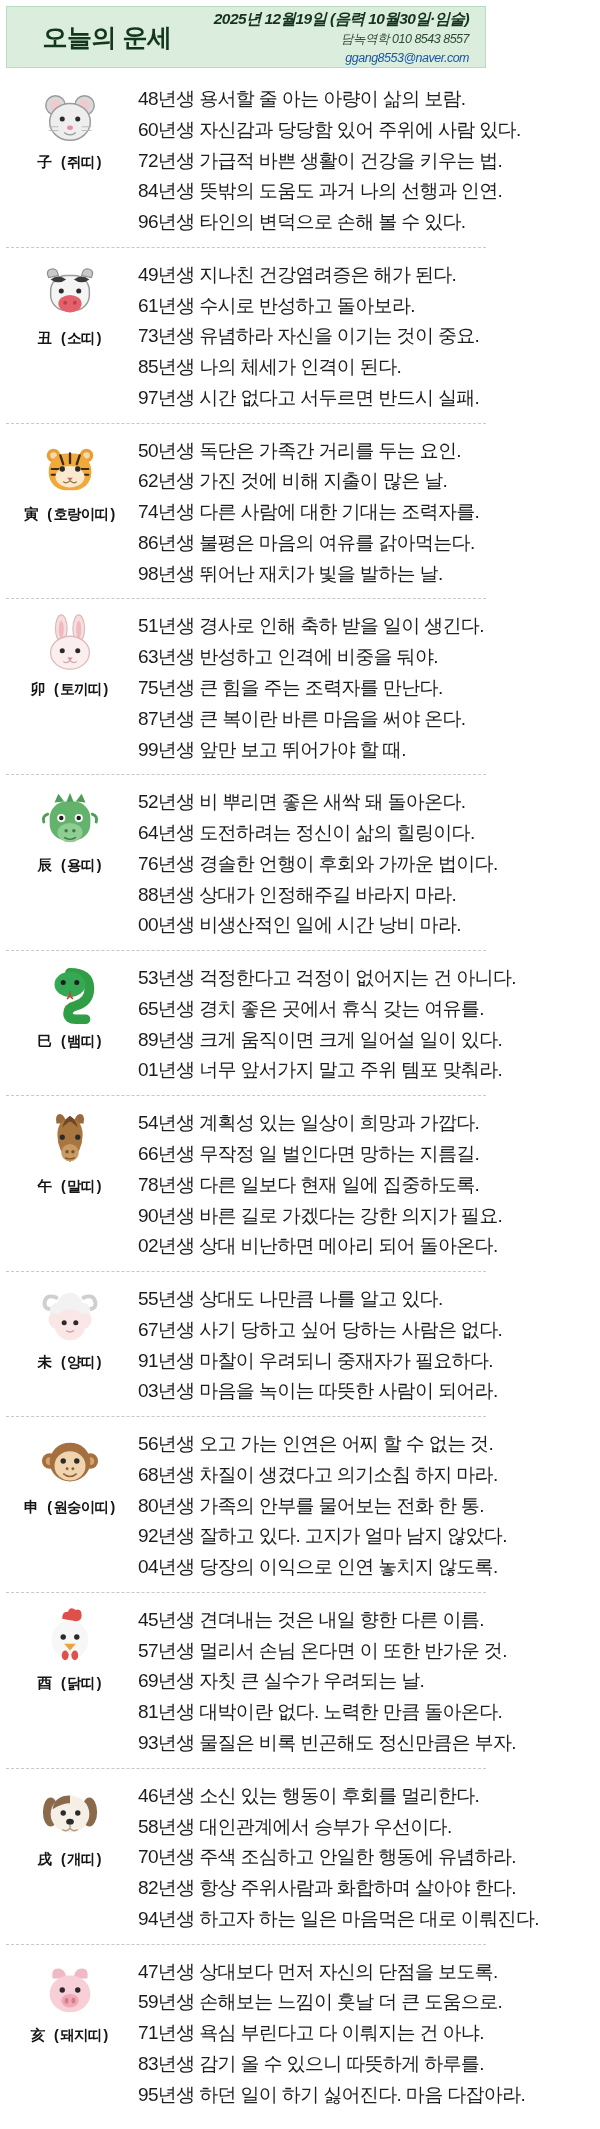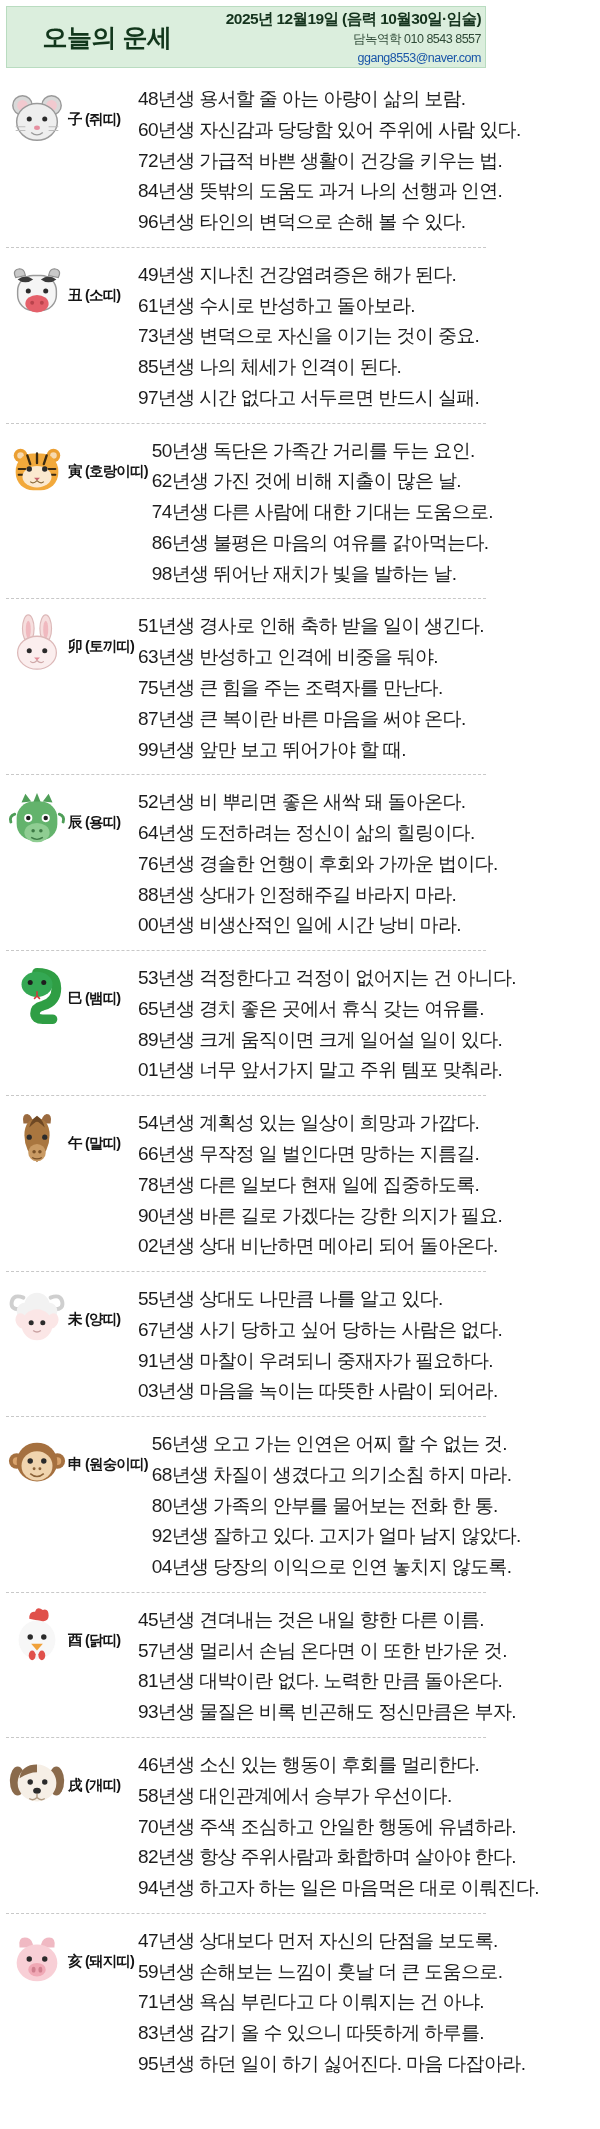"2025년 12월19일 (음력 10월30일·임술)" .header-right { font-style: none -> italic; padding-right: 4px -> 16px }
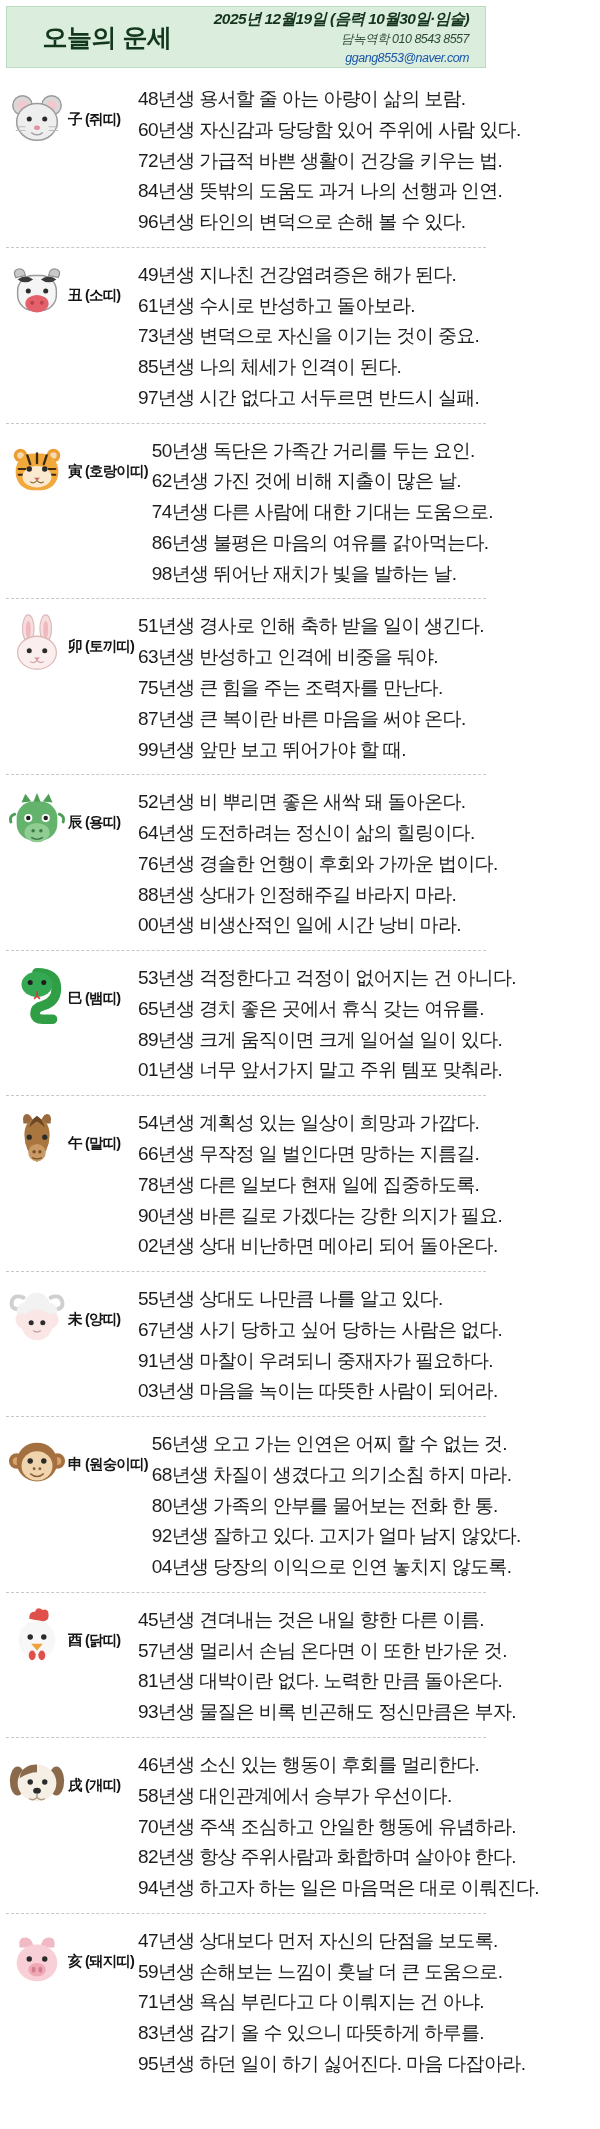"子 (쥐띠)" .sign-cell { flex-direction: row -> column; font-family: none -> Liberation Mono, monospace }
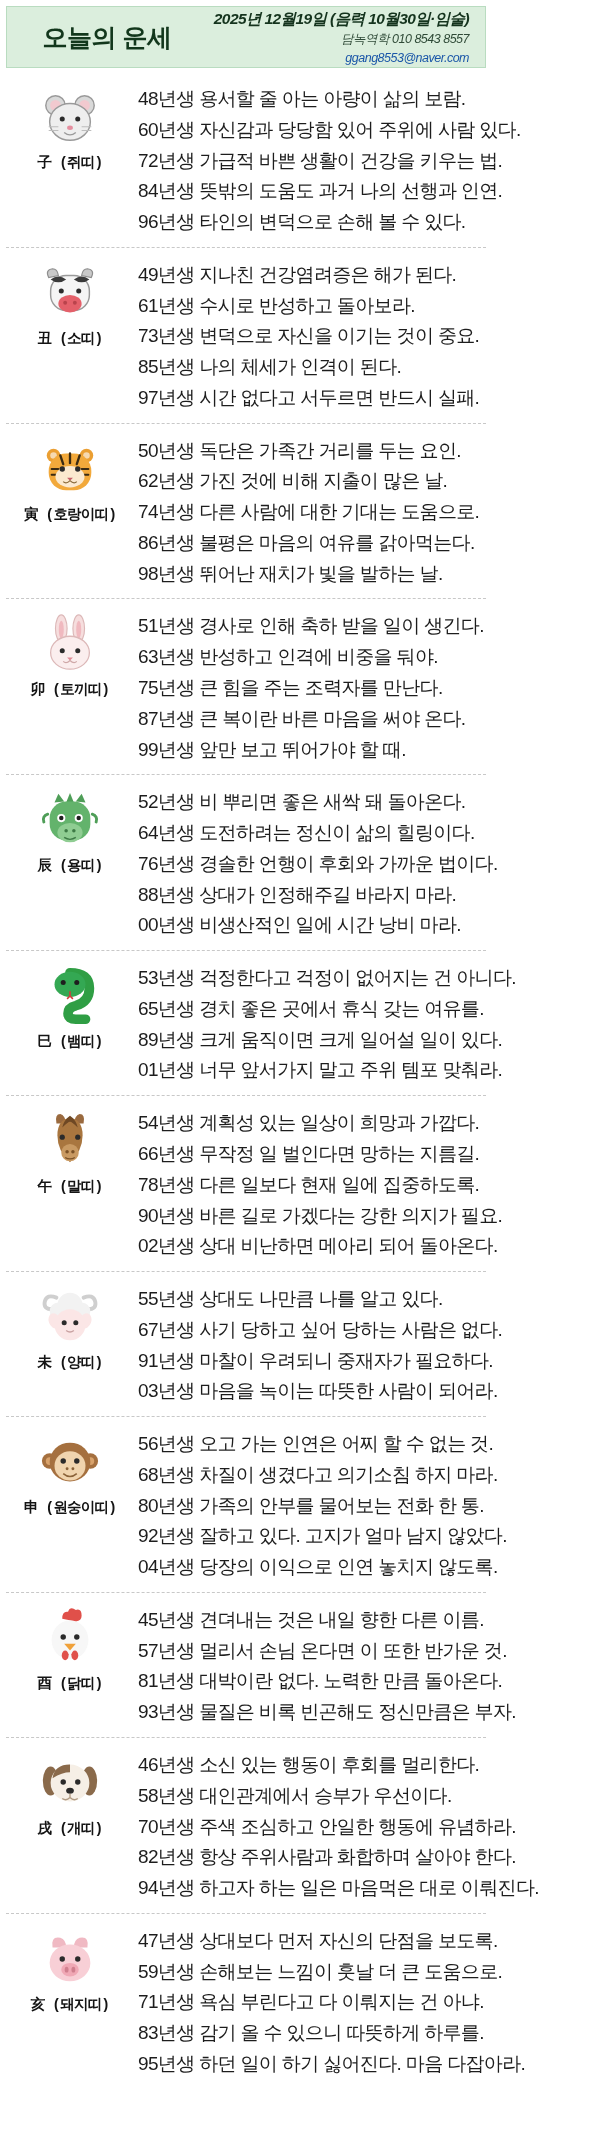"73년생 변덕으로 자신을 이기는 것이" div.fortune-line { text: 변덕으로 -> 유념하라 }
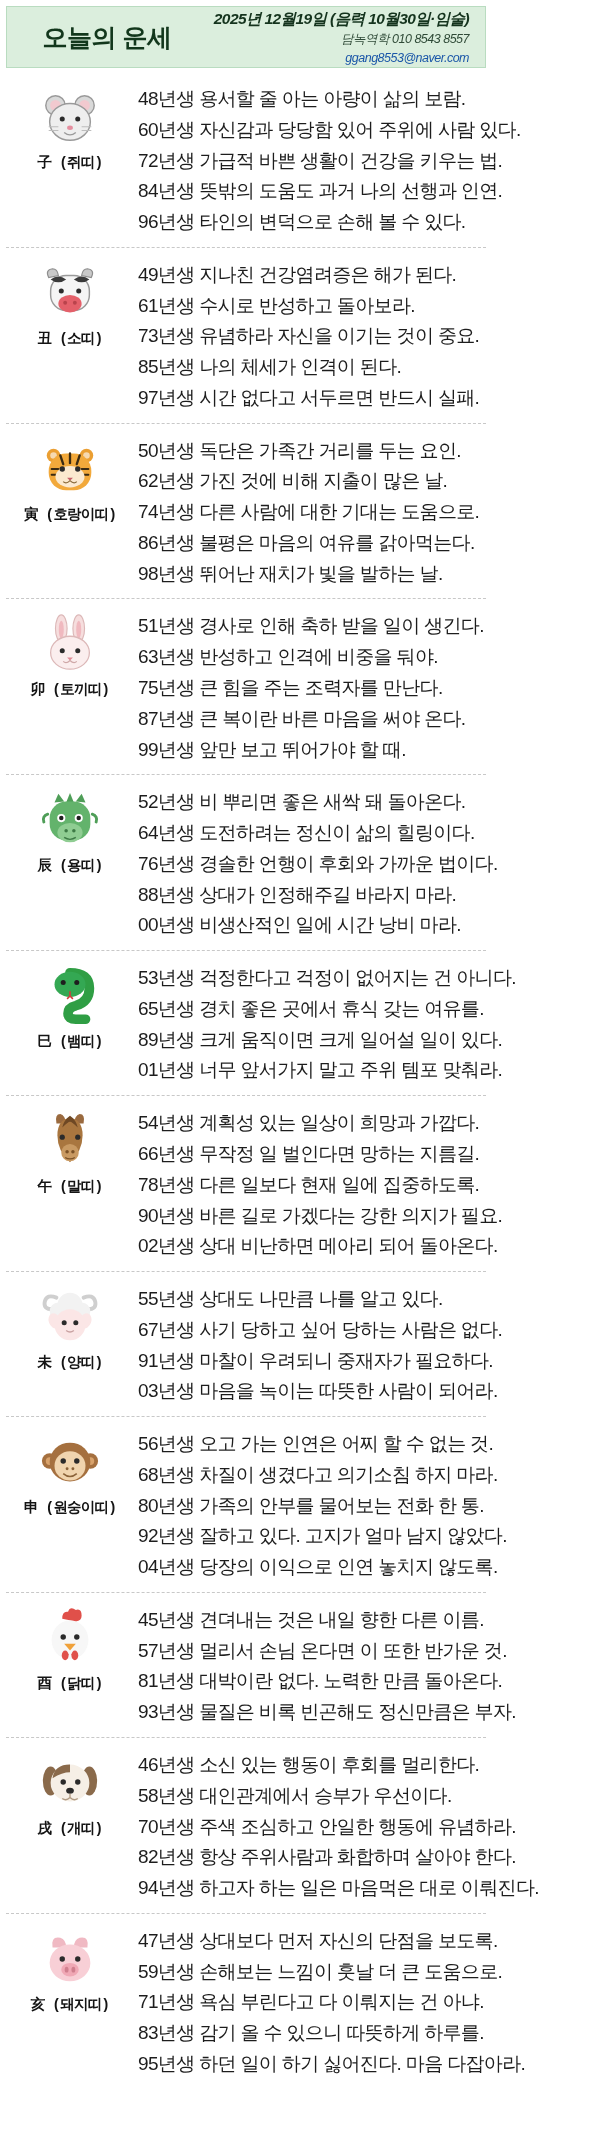"74년생 다른 사람에 대한 기대는" div.fortune-line { text: 도움으로 -> 조력자를 }
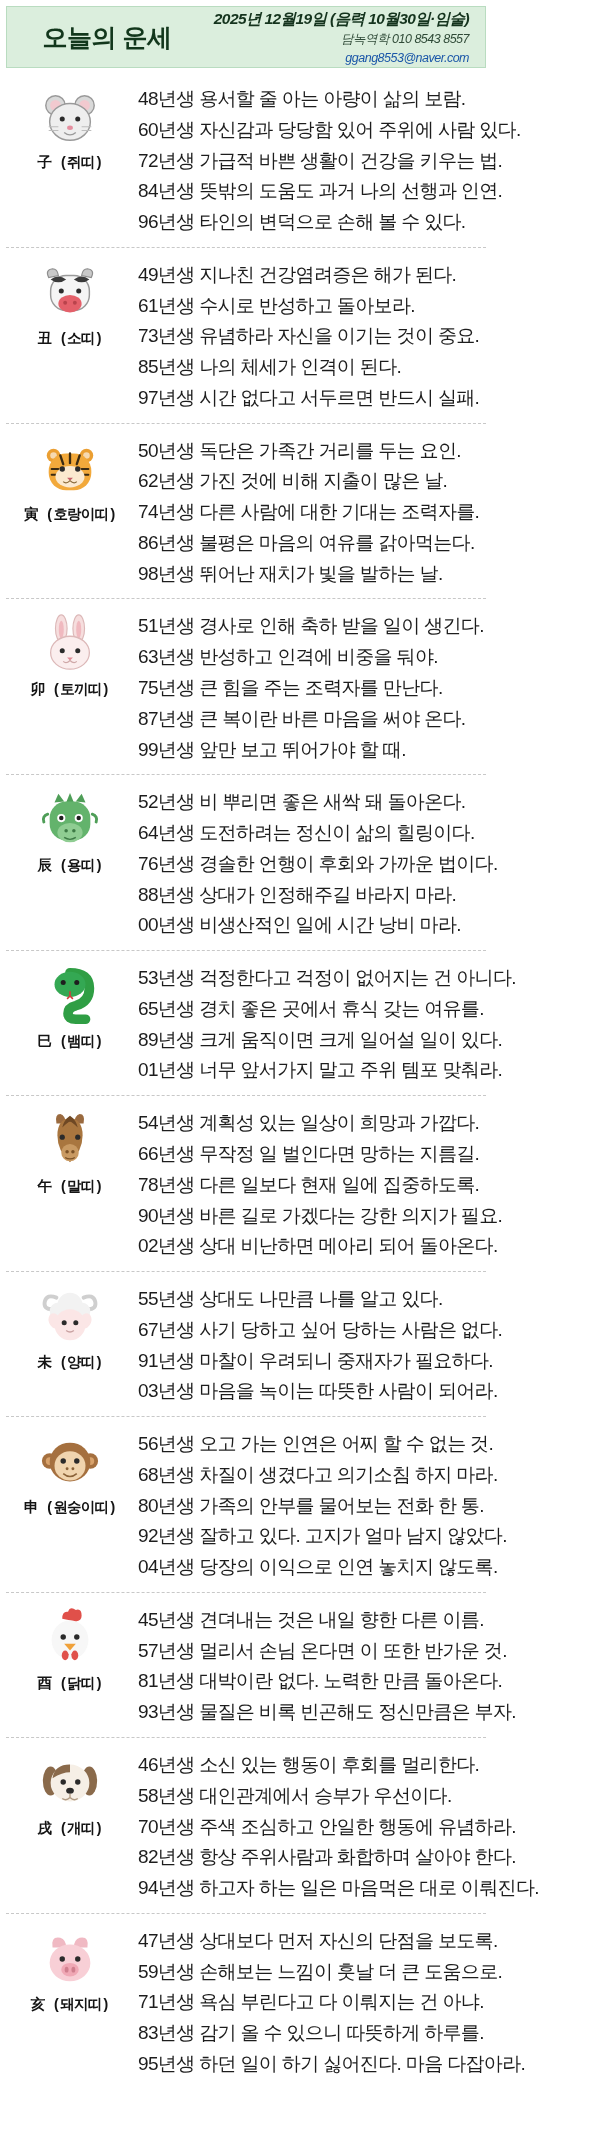"69년생 자칫 큰 실수가 우려되는" div.fortune-line { html: none -> <div>69년생 자칫 큰 실수가 우려되는 날.</div> }
